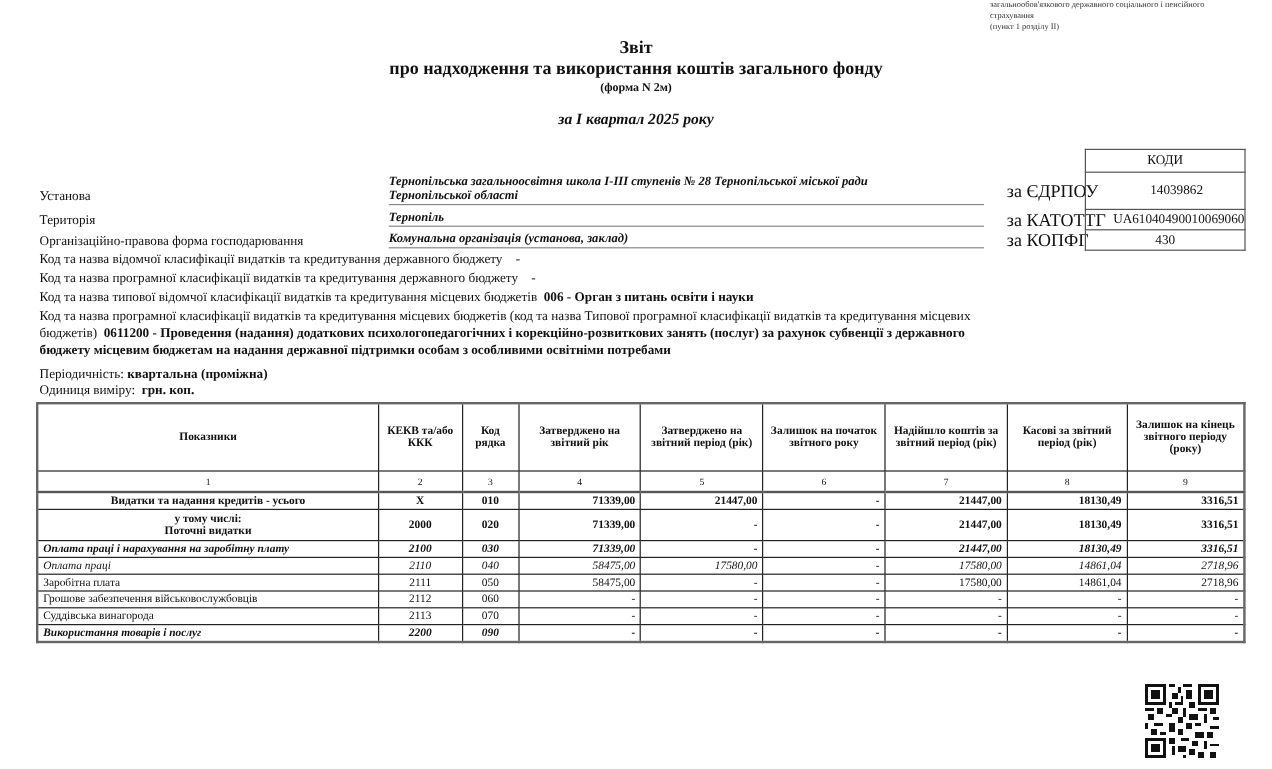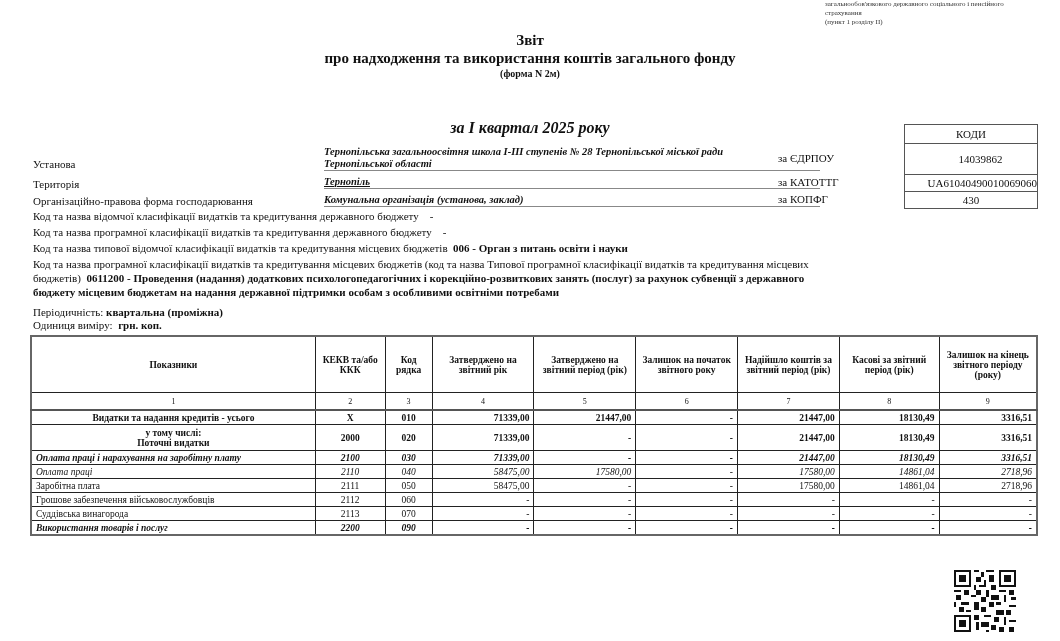"за I квартал 2025 року" .t4 { font-size: 16px -> 13px; margin-top: 28px -> none }
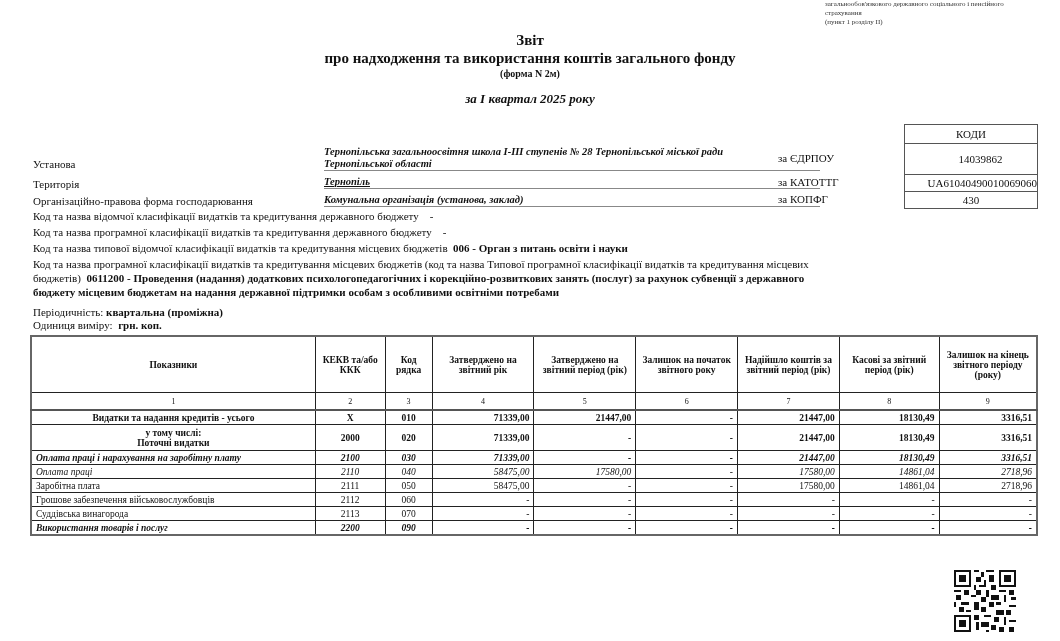"за ЄДРПОУ" .codelbl { font-size: 11px -> 15px; left: 778px -> 839px }
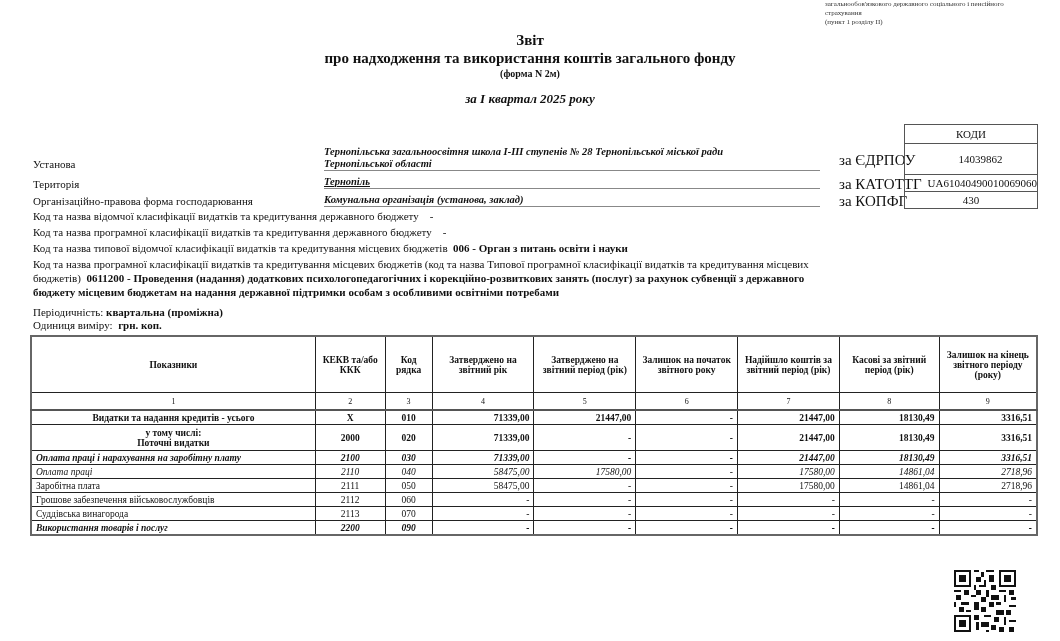"Тернопіль" div.abs { text-decoration: underline -> none }
